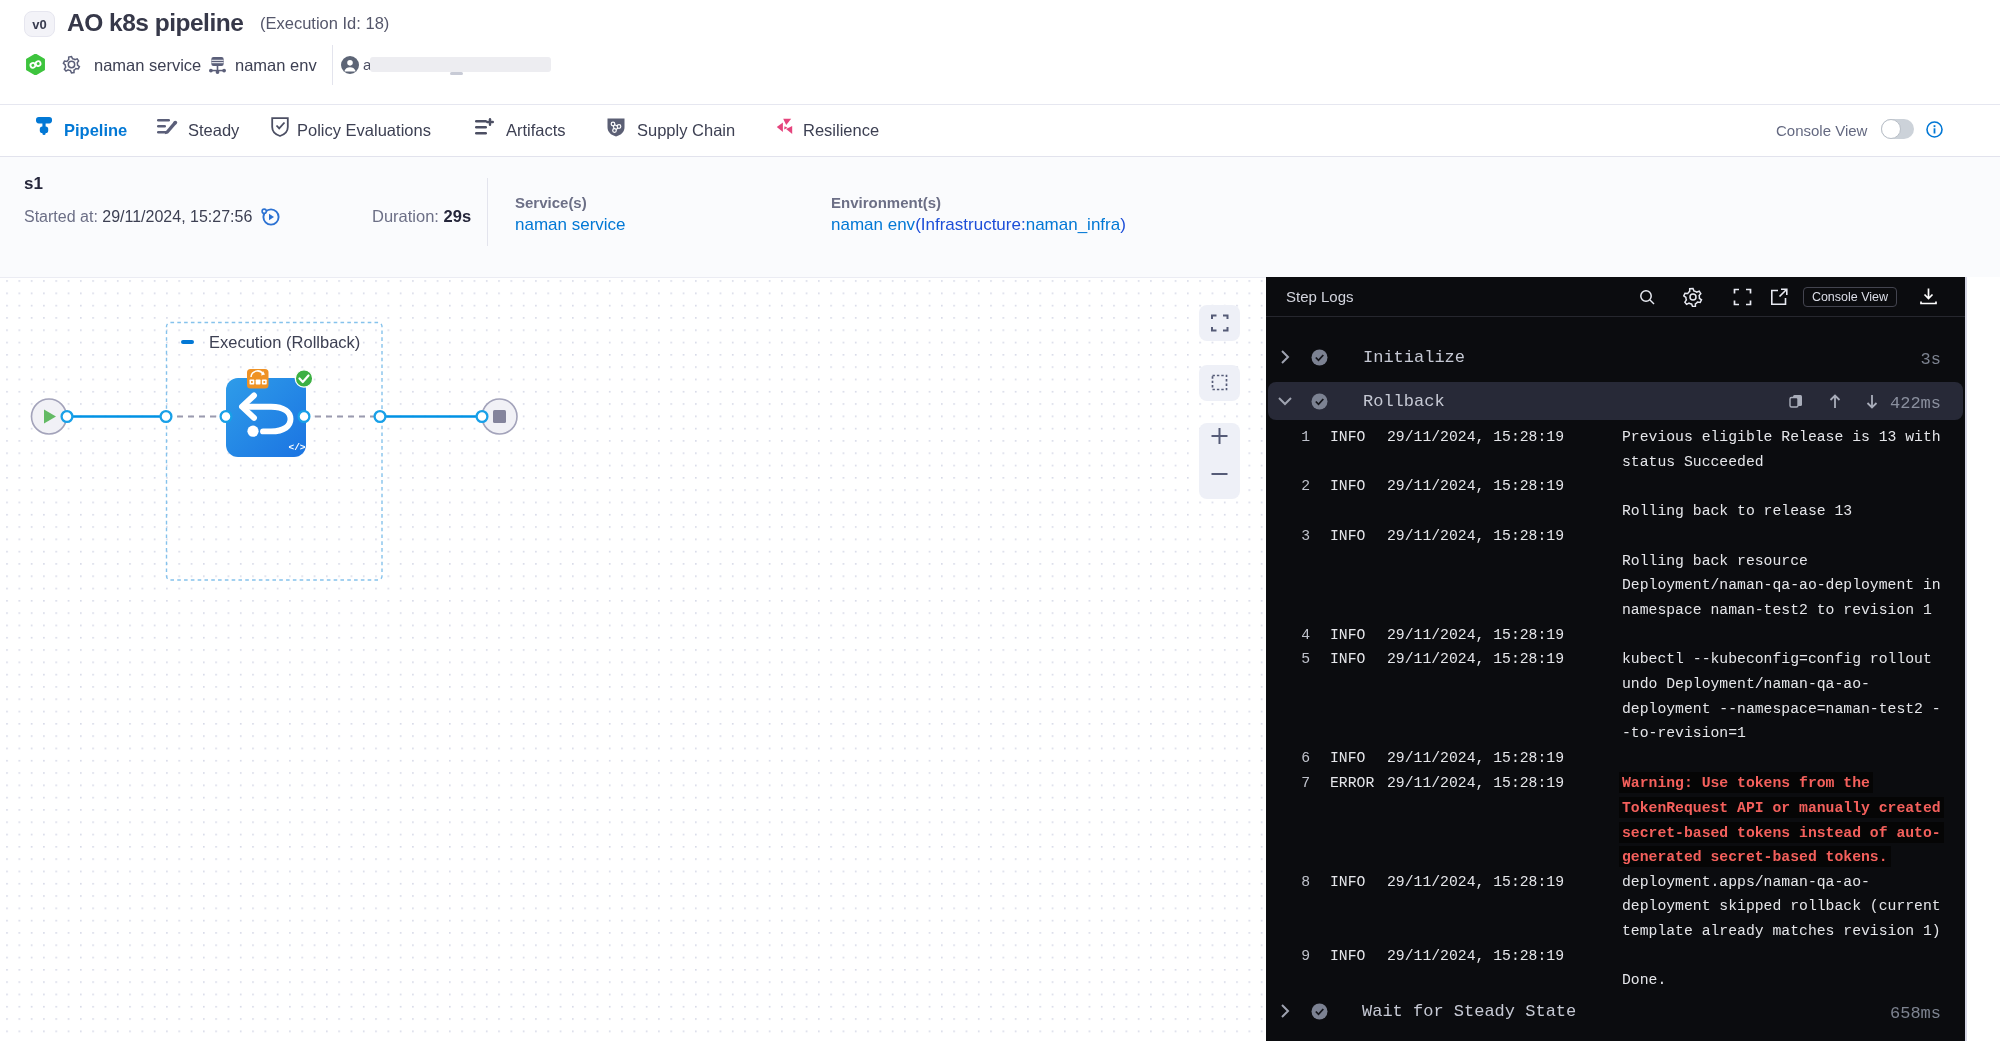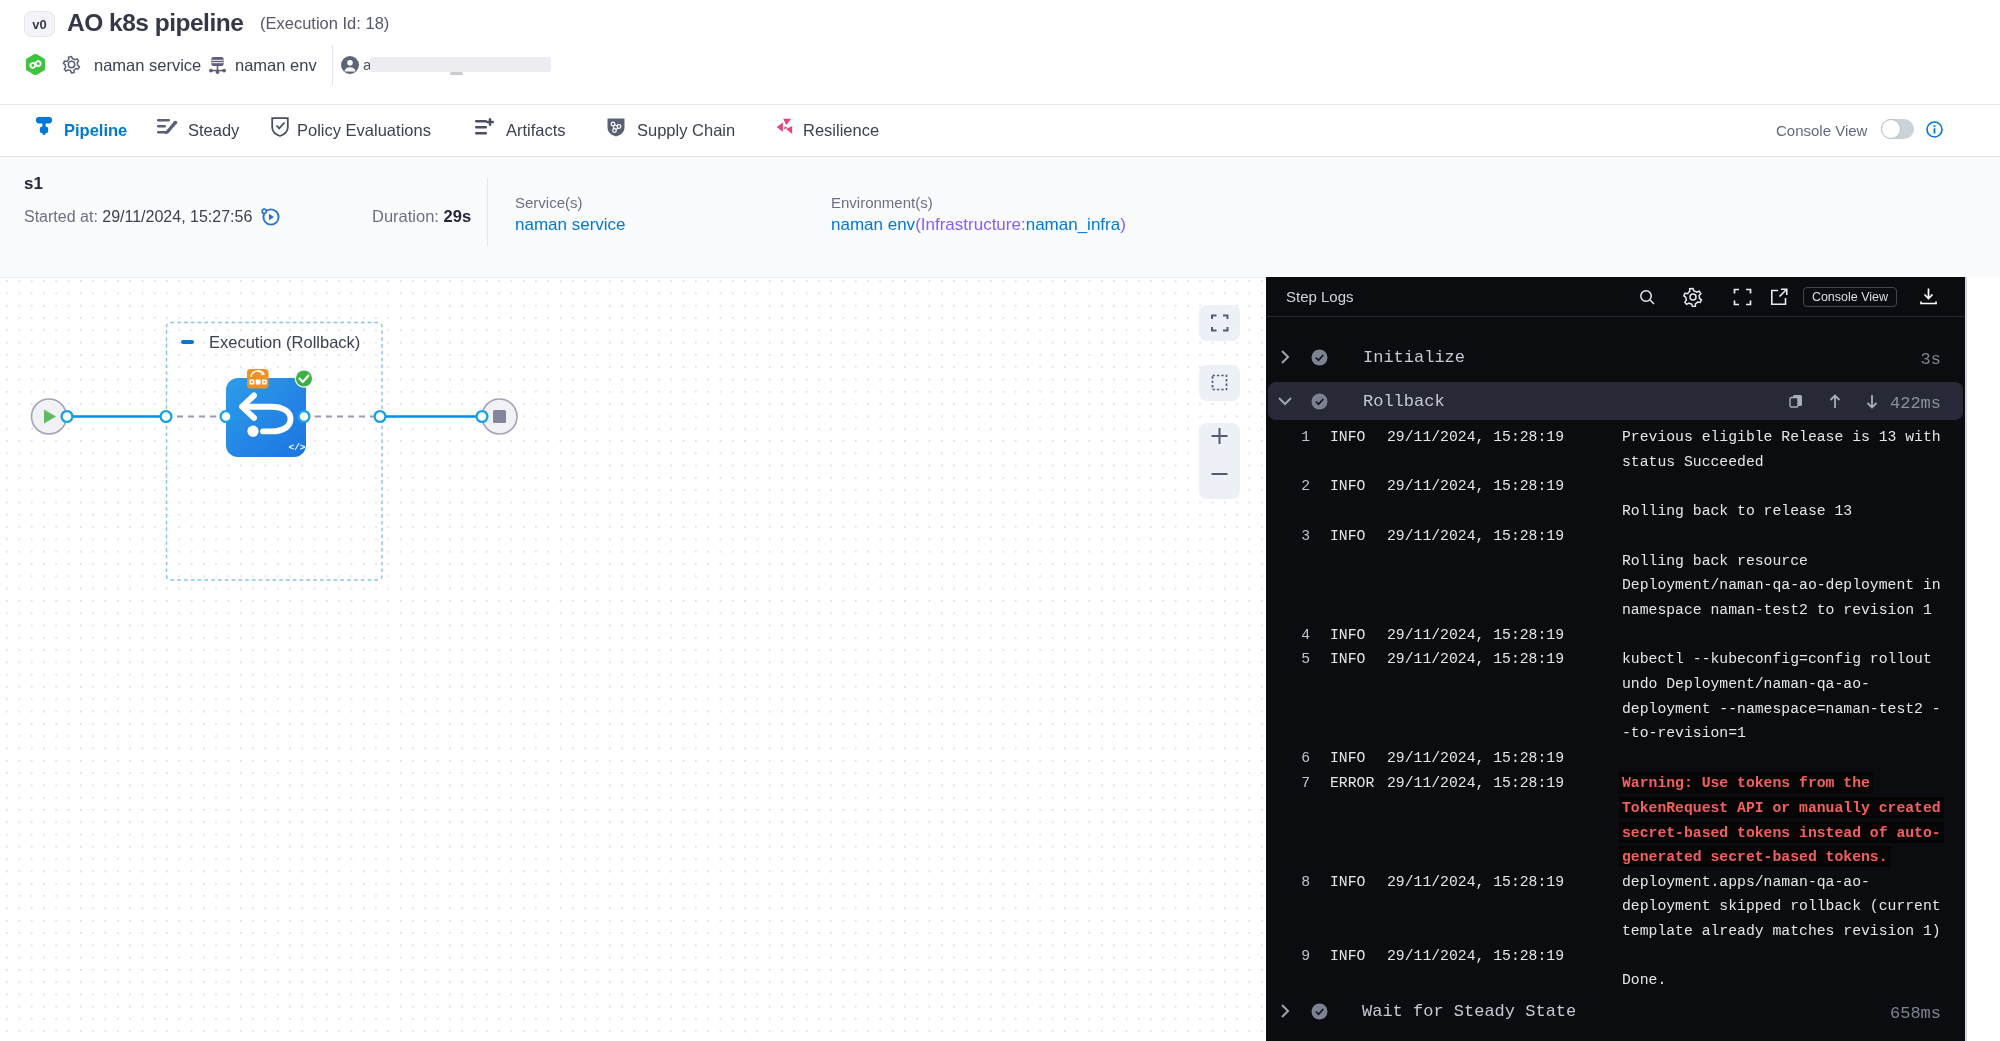"Service(s)" .collbl { font-weight: none -> bold }
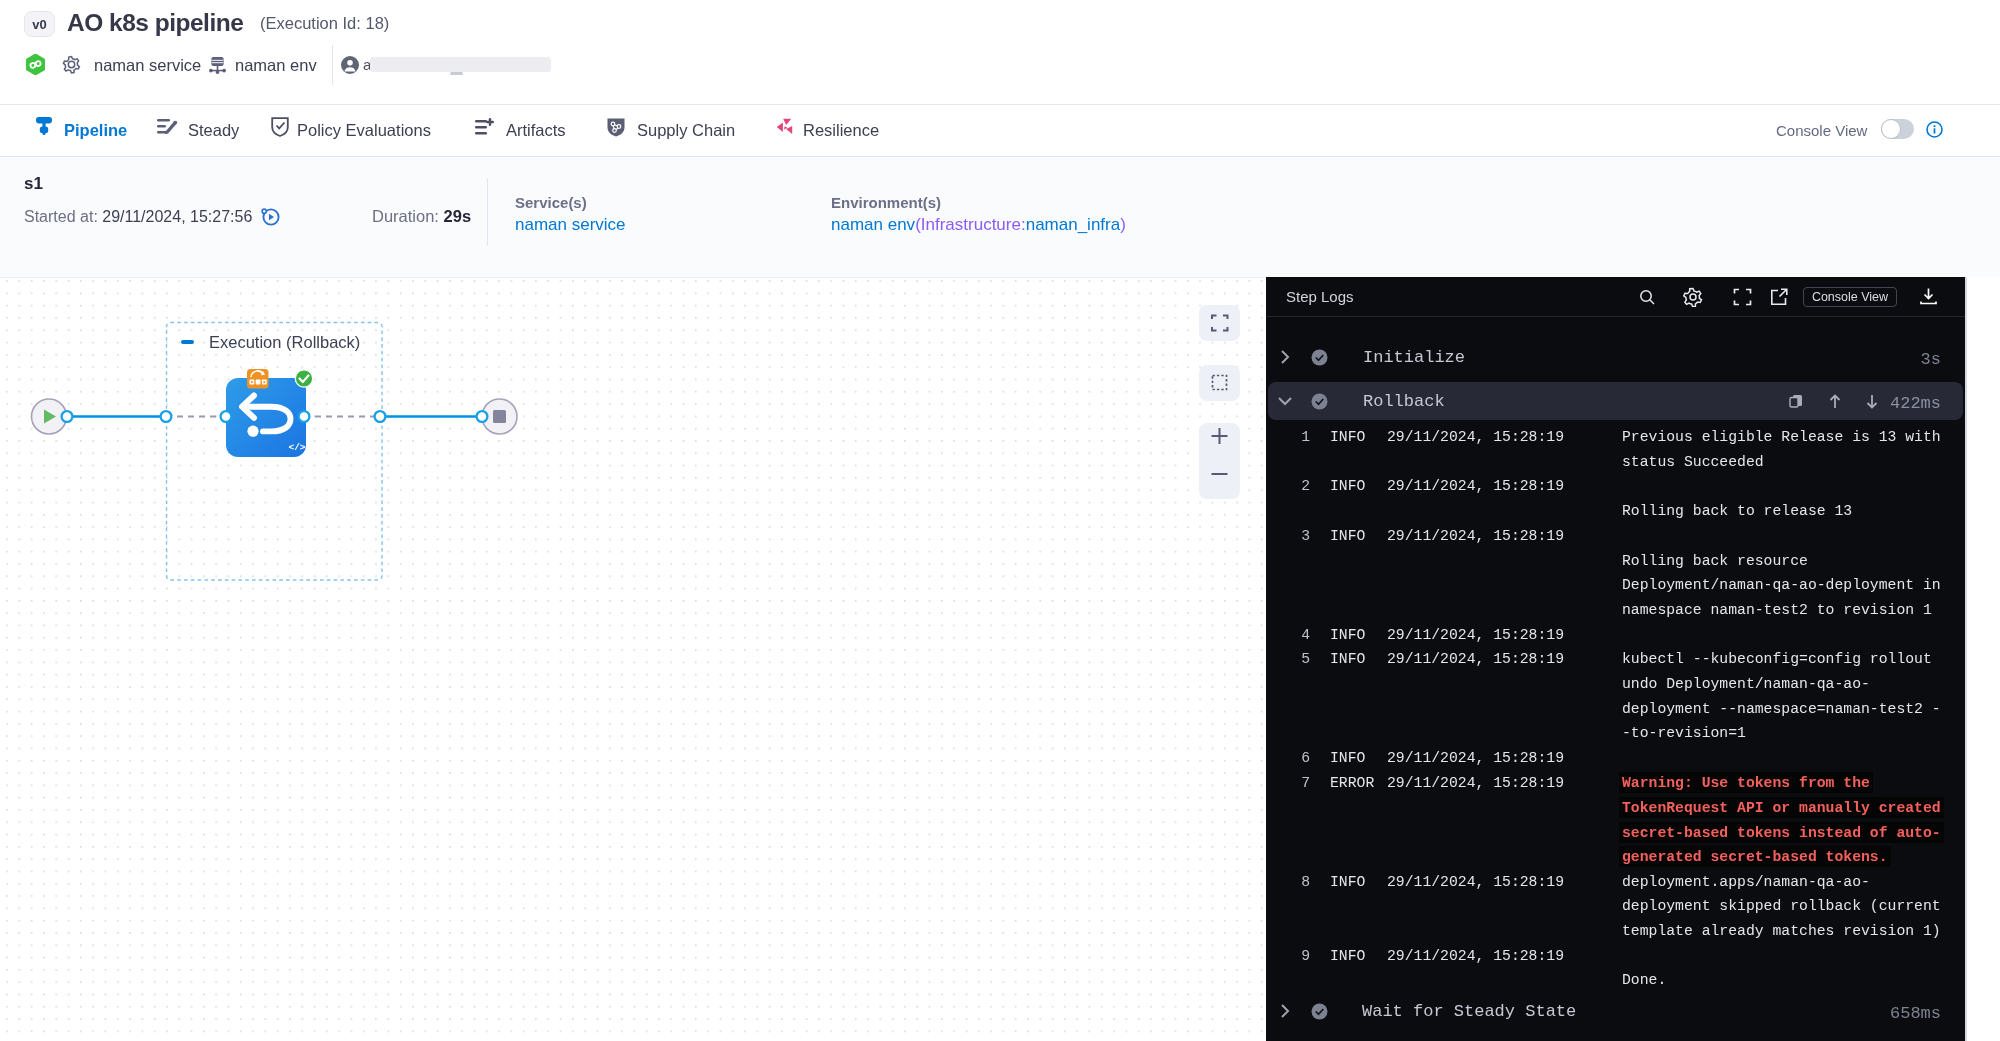"(Infrastructure:" .dk { color: #8b5cf6 -> #1d4ed8 }
